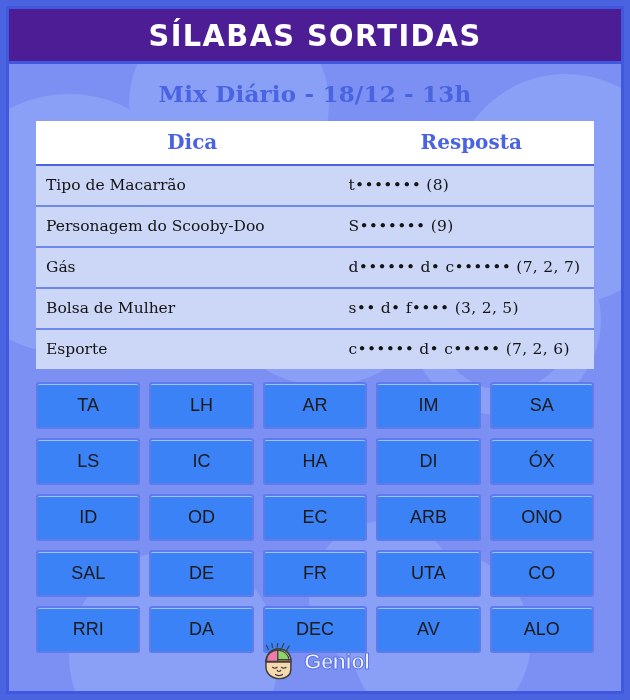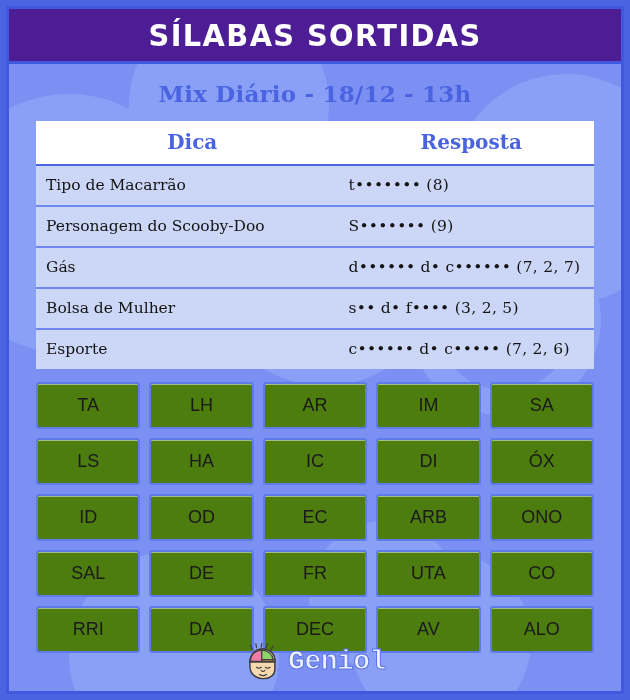"TA" .tile { background: #4d7c0f -> #3b82f6 }
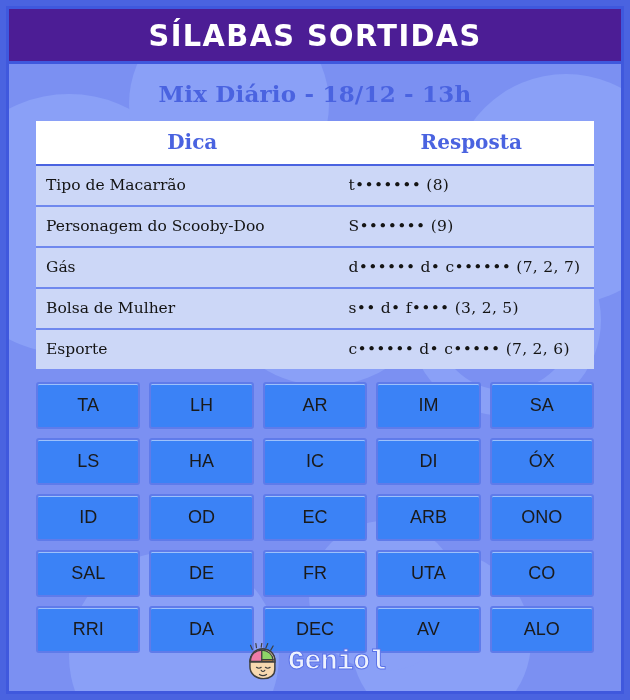"HA" div.tile { order: before "IC" -> after "IC" }
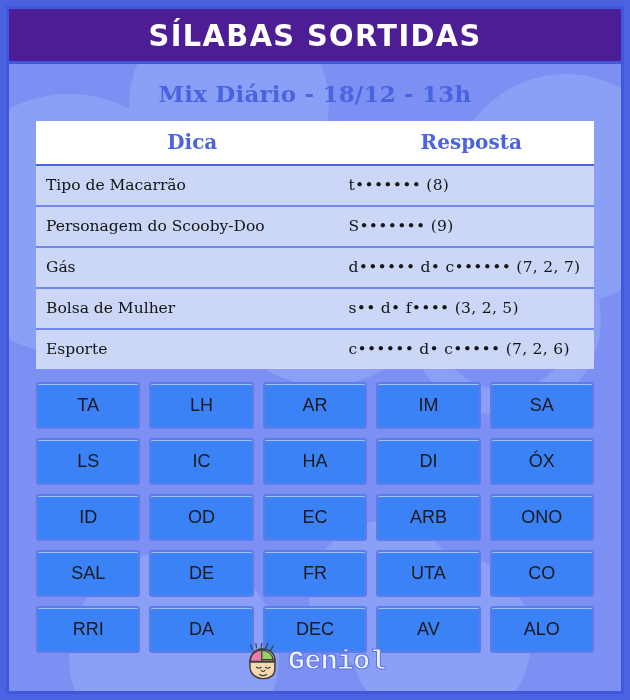"Geniol" .logo-word { font-family: Liberation Mono, monospace -> Liberation Sans, sans-serif; font-size: 28px -> 22px }
